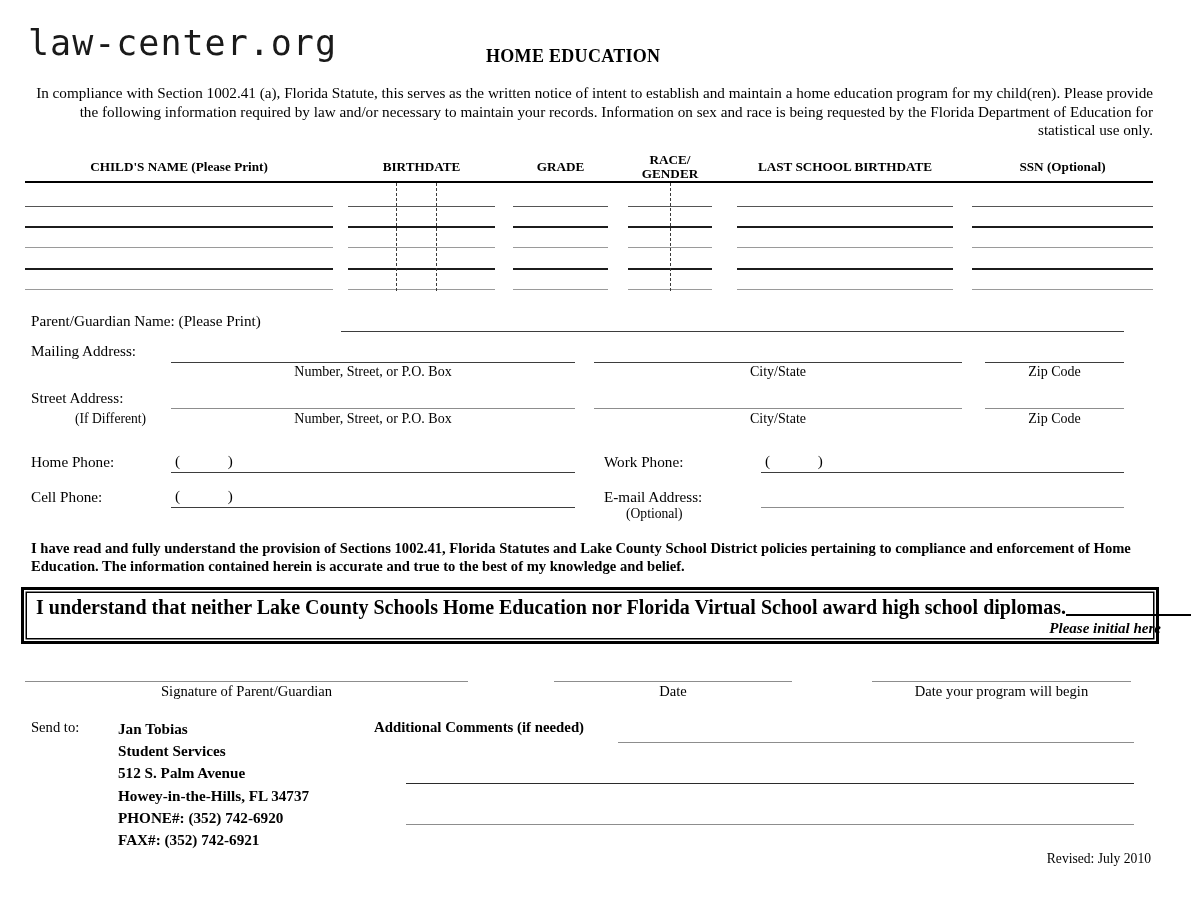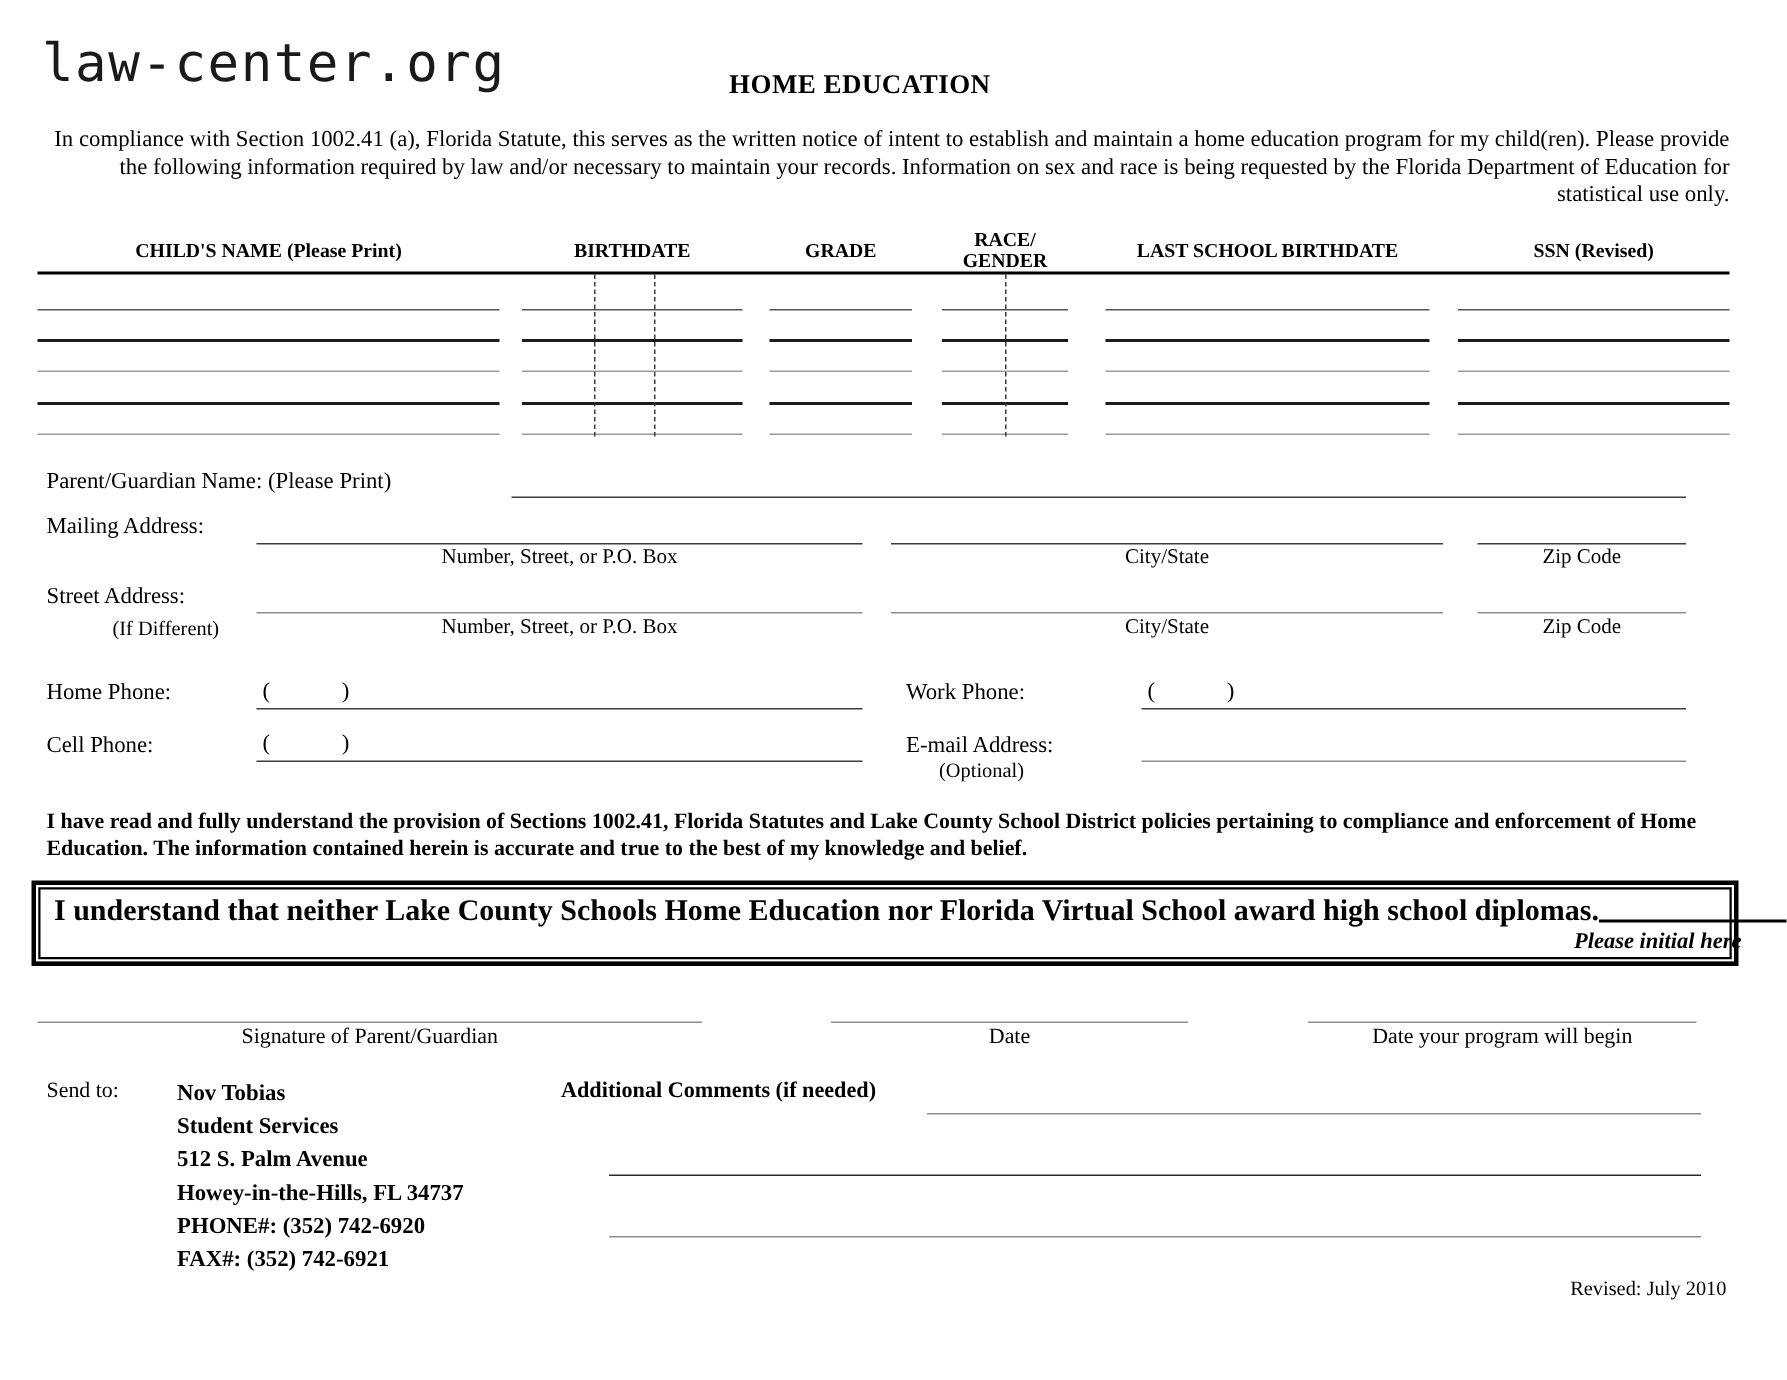"SSN (Revised)" div.col-head { text: Revised -> Optional }
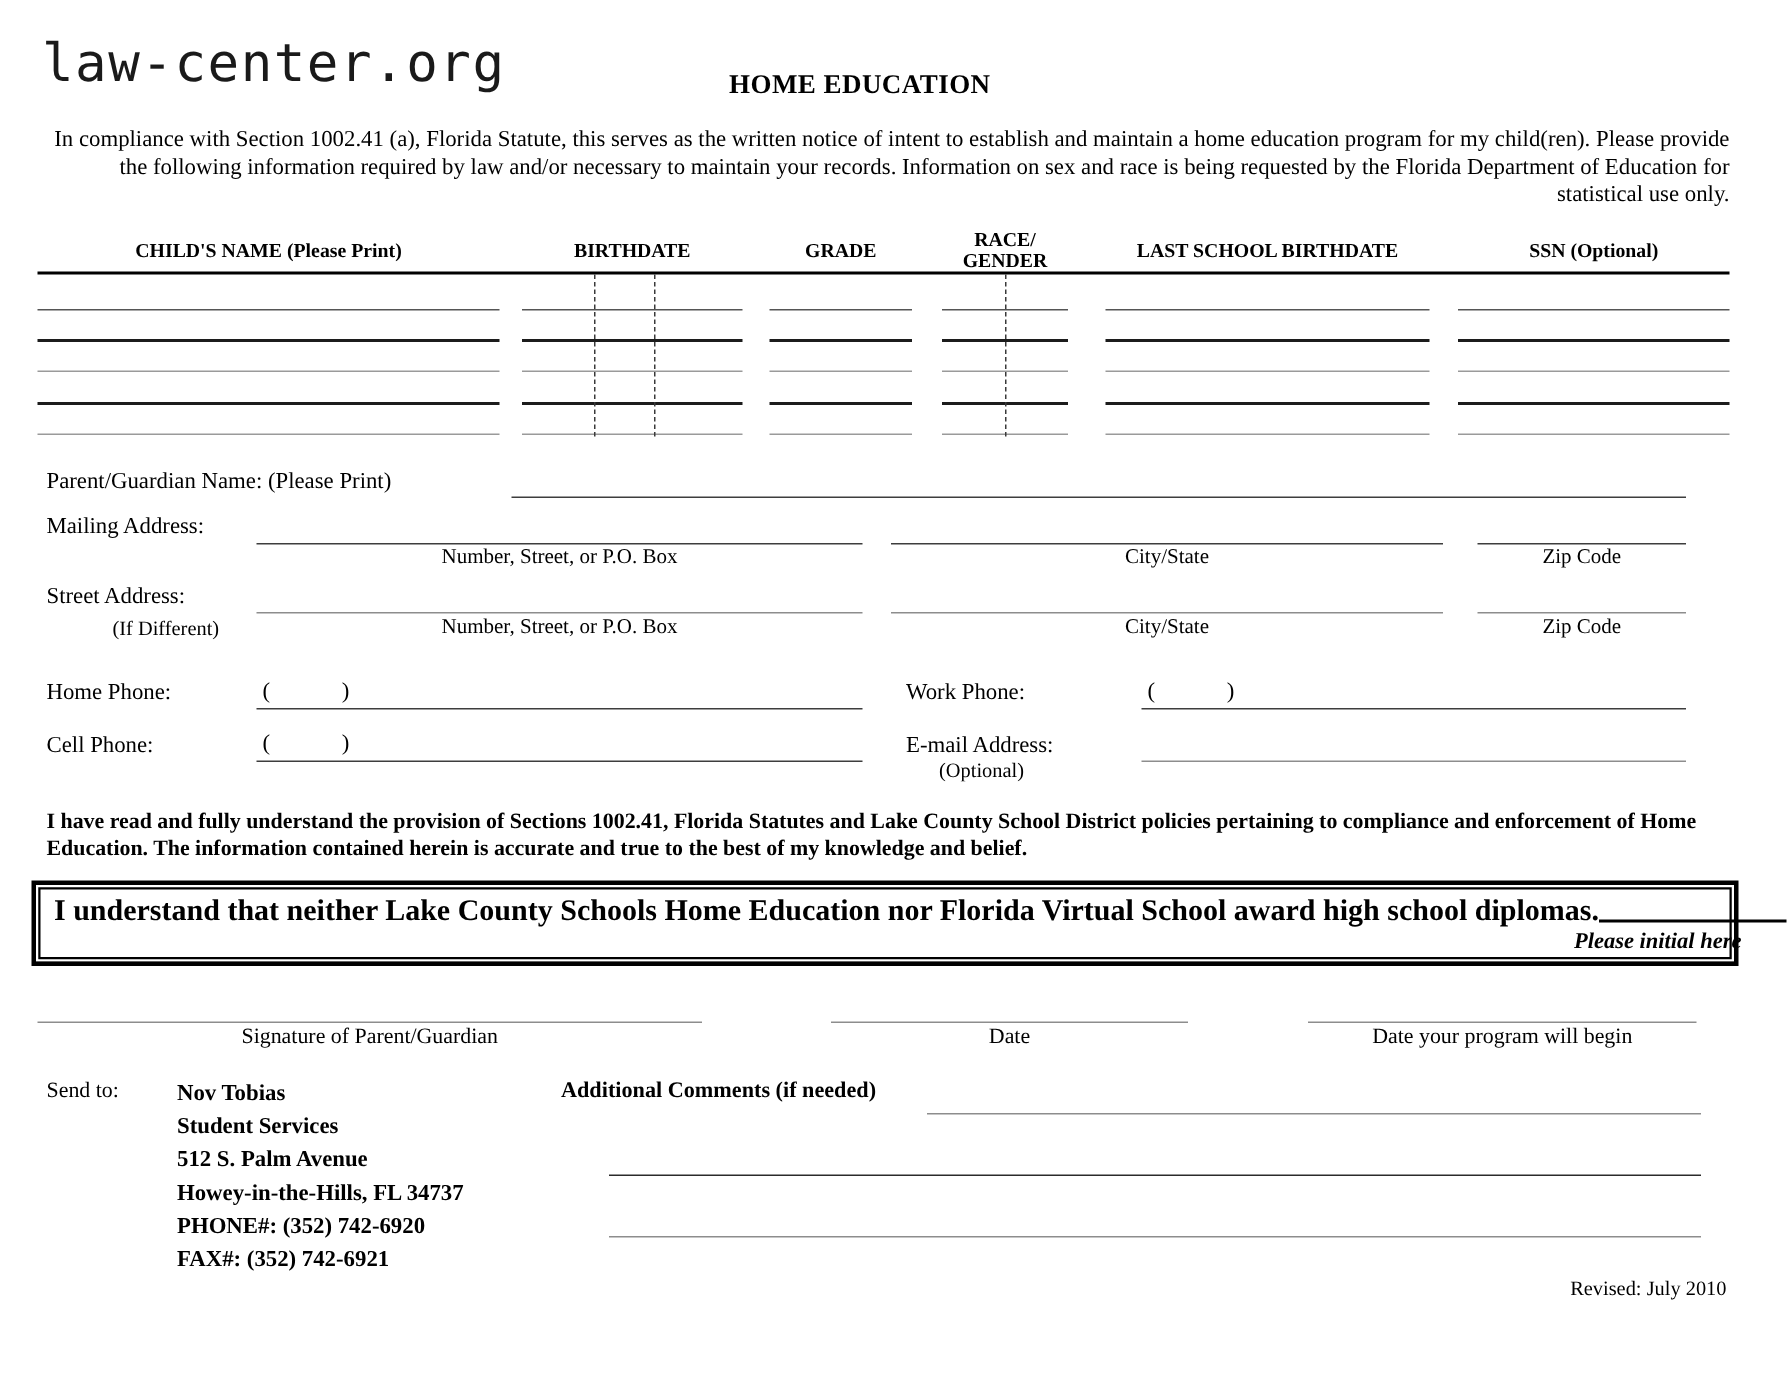"Nov Tobias" div { text: Nov -> Jan }
